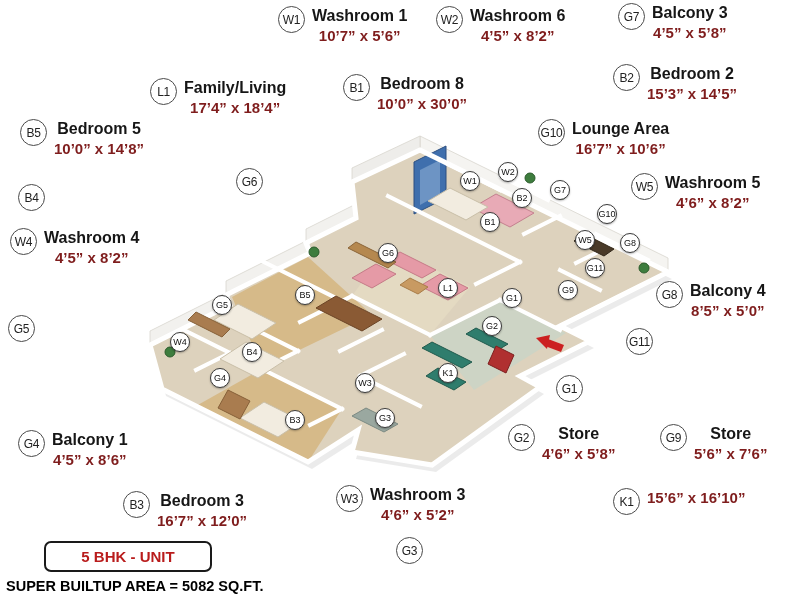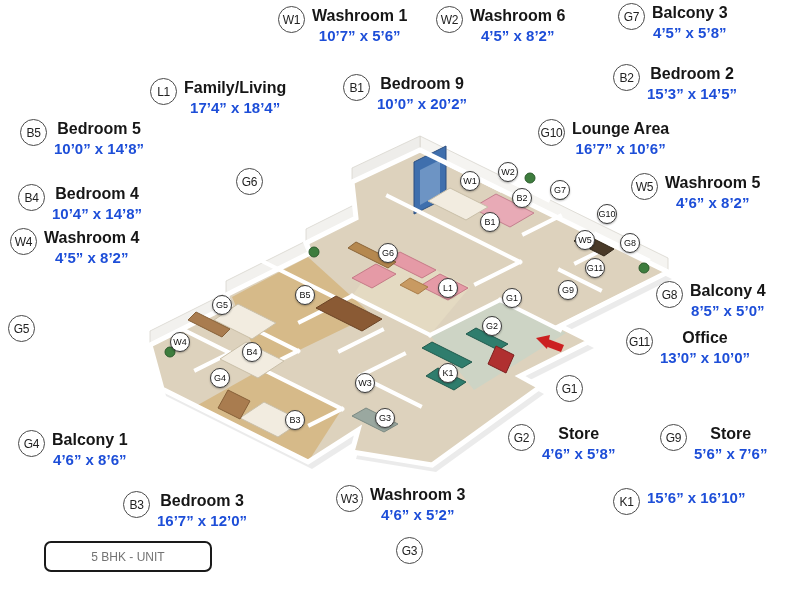"10’7” x 5’6”" .dm { color: #1d4ed8 -> #7f1d1d }
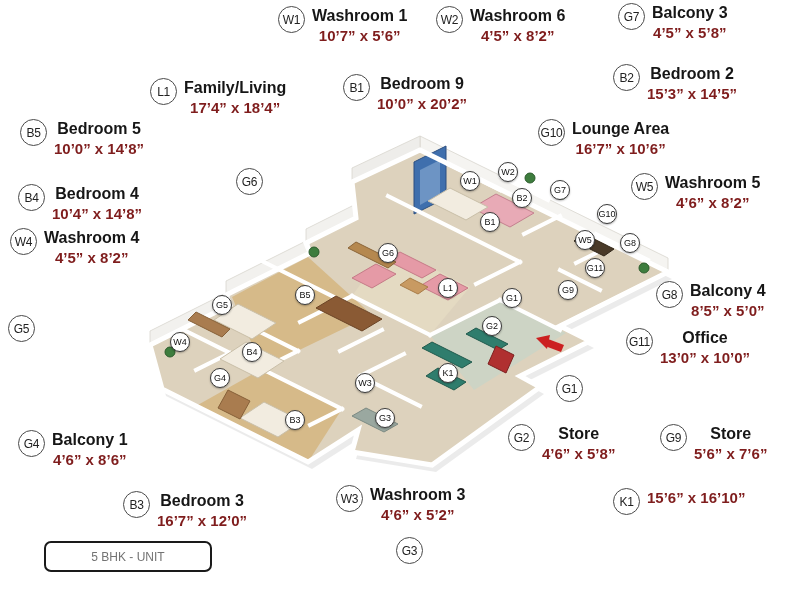"Bedroom 9" span.nm { text: 9 -> 8 }
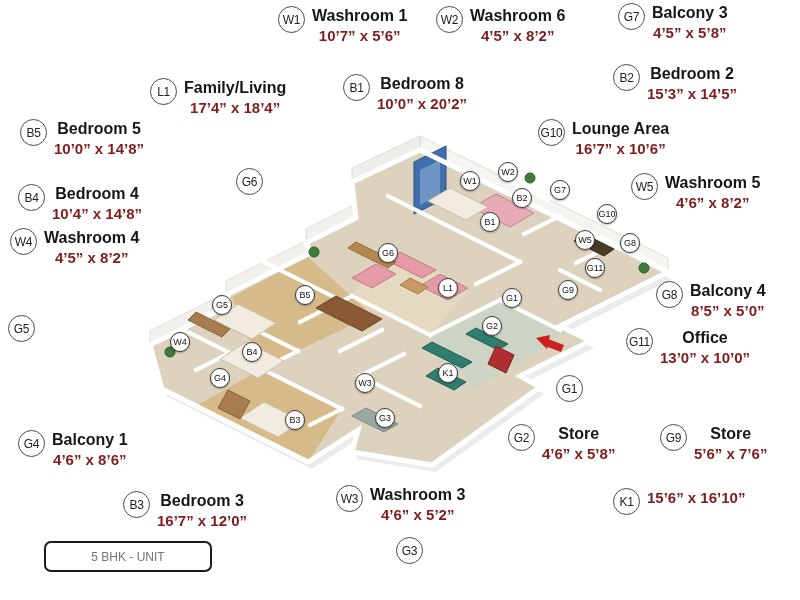"10’0” x 20’2”" span.dm { text: 20’2 -> 30’0 }
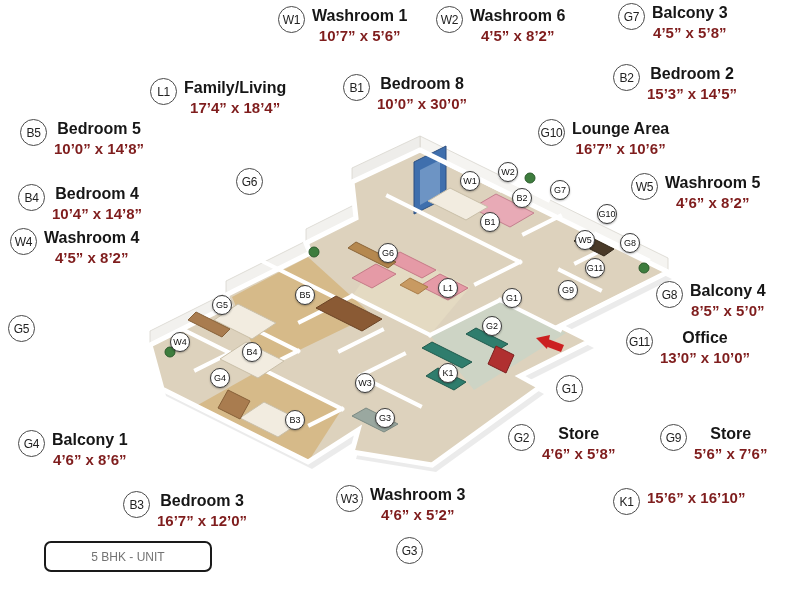"Bedroom 4" span.txt { html: <span> <span>Bedroom 4</span> <span>10’4” x 14’8”</span> </span> -> none }
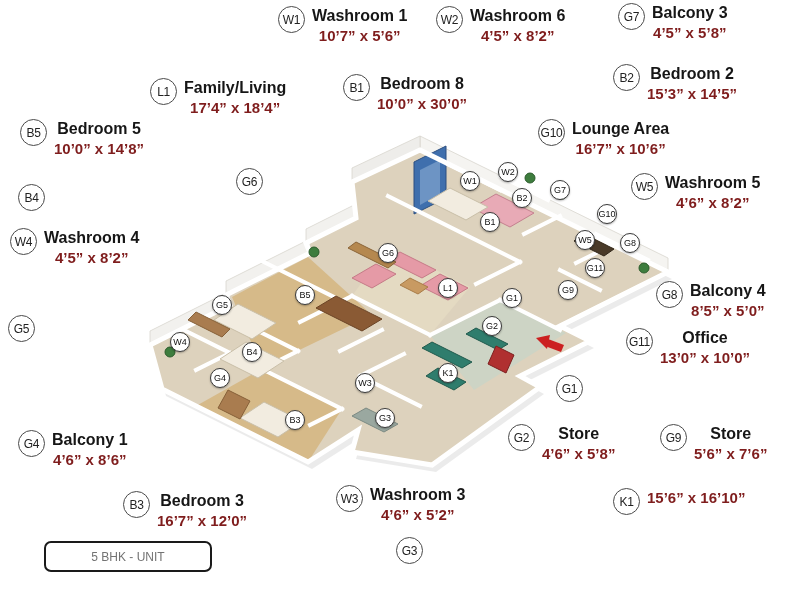"Office" span.txt { html: <span> <span>Office</span> <span>13’0” x 10’0”</span> </span> -> none }
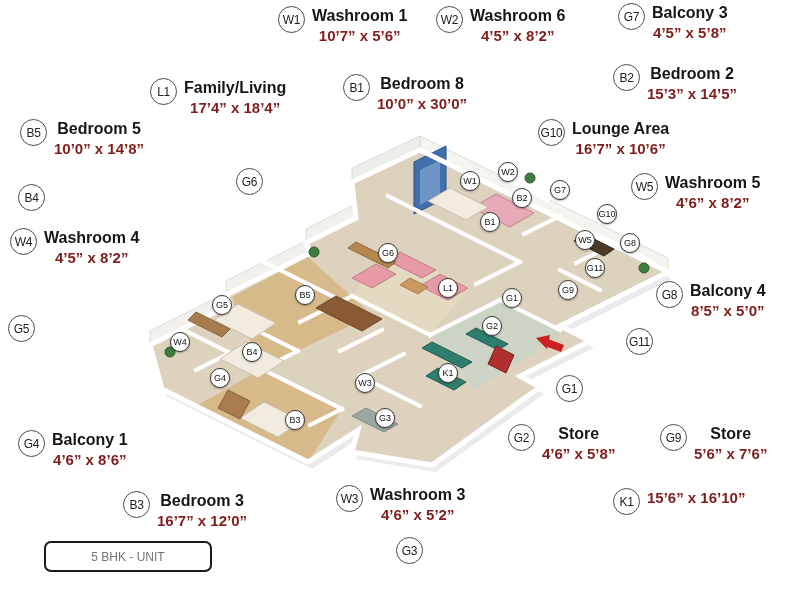"4’6” x 8’6”" span.dm { text: 4’6 -> 4’5 }
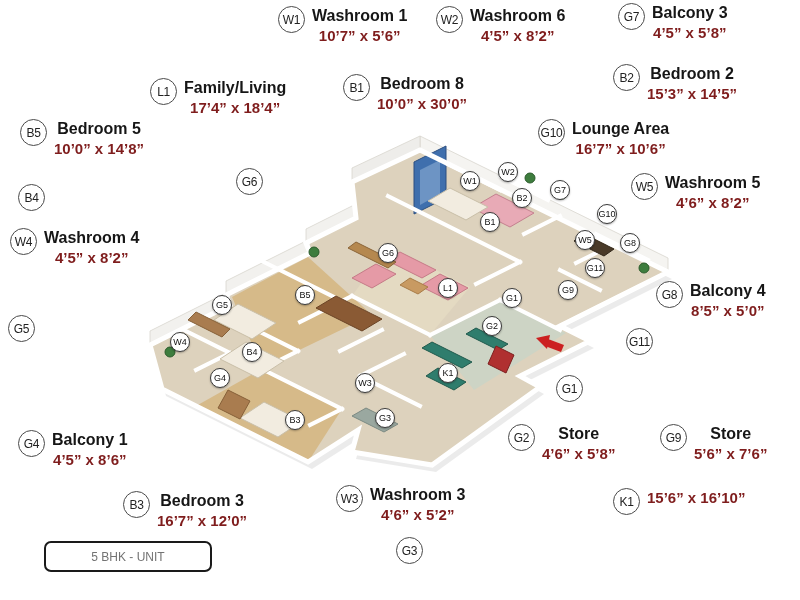"5 BHK - UNIT" .unit-box { color: #737373 -> #b91c1c; font-size: 12px -> 15px; font-weight: normal -> bold }
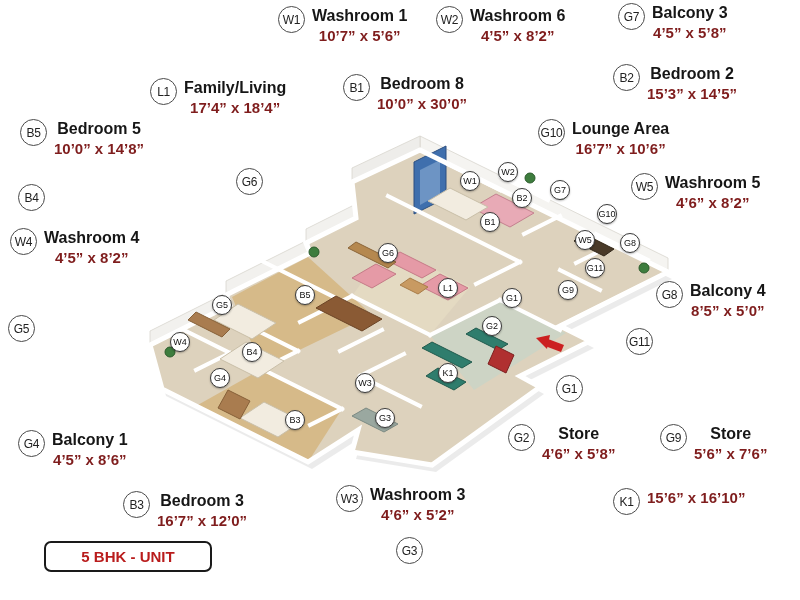"SUPER BUILTUP AREA = 5082" div.area-text { html: none -> <div>SUPER BUILTUP AREA = 5082 SQ.FT.</div> }
